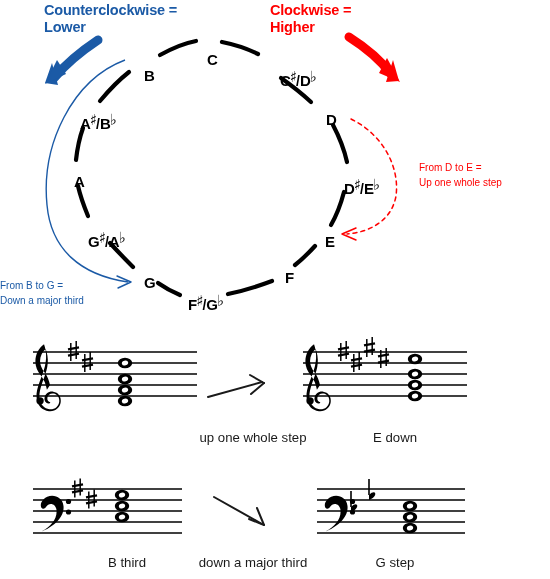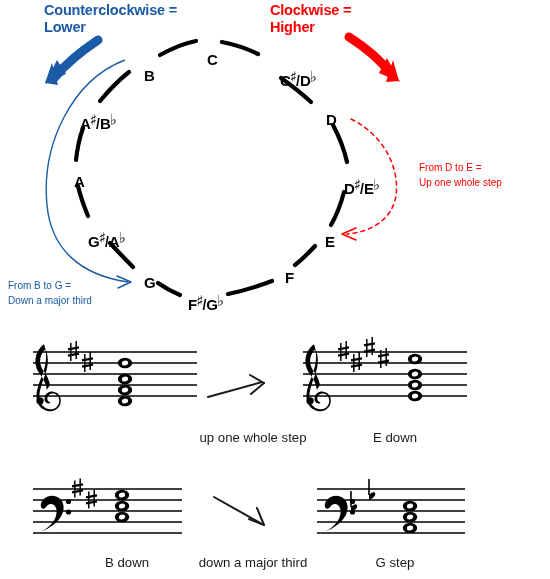"From B to G =" #annot-blue { left: 8px -> 0px }
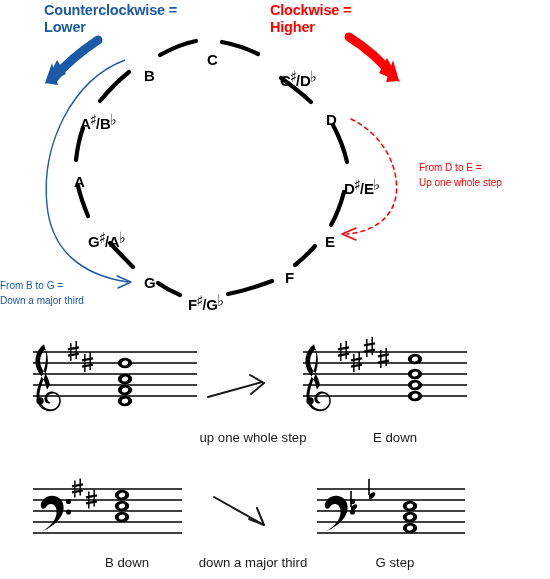"B down" div.abs { text: down -> third }
